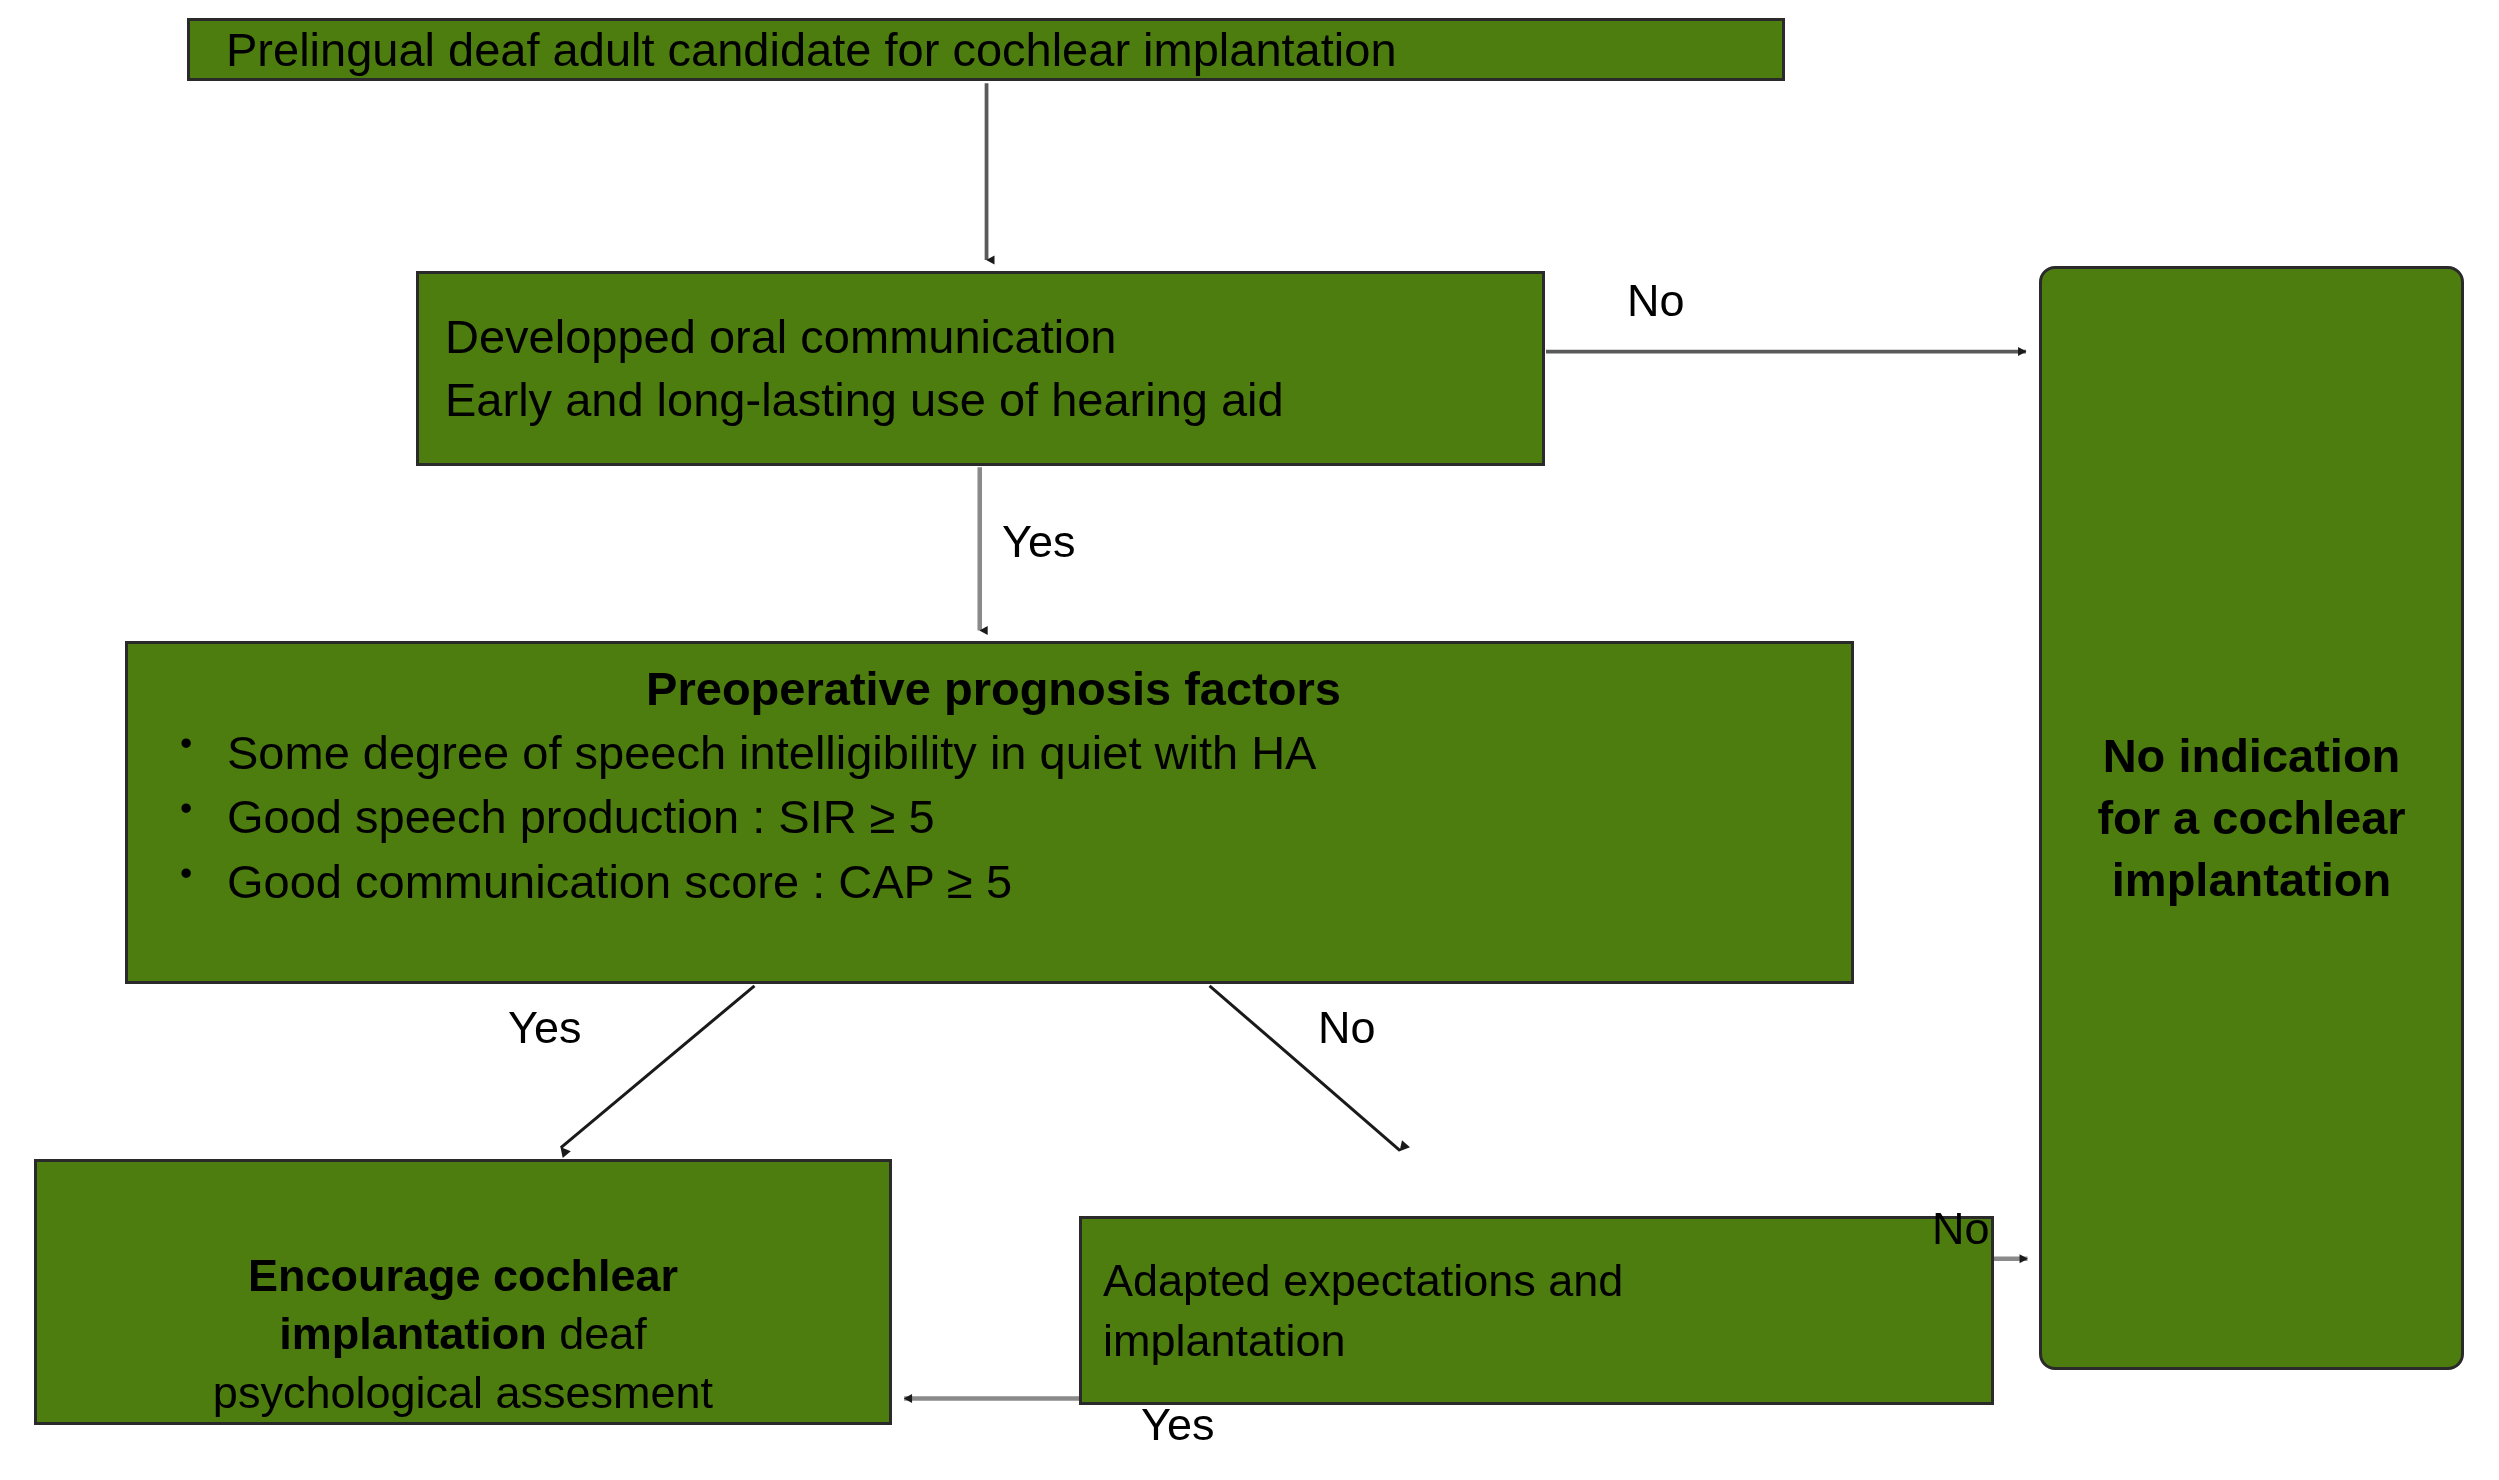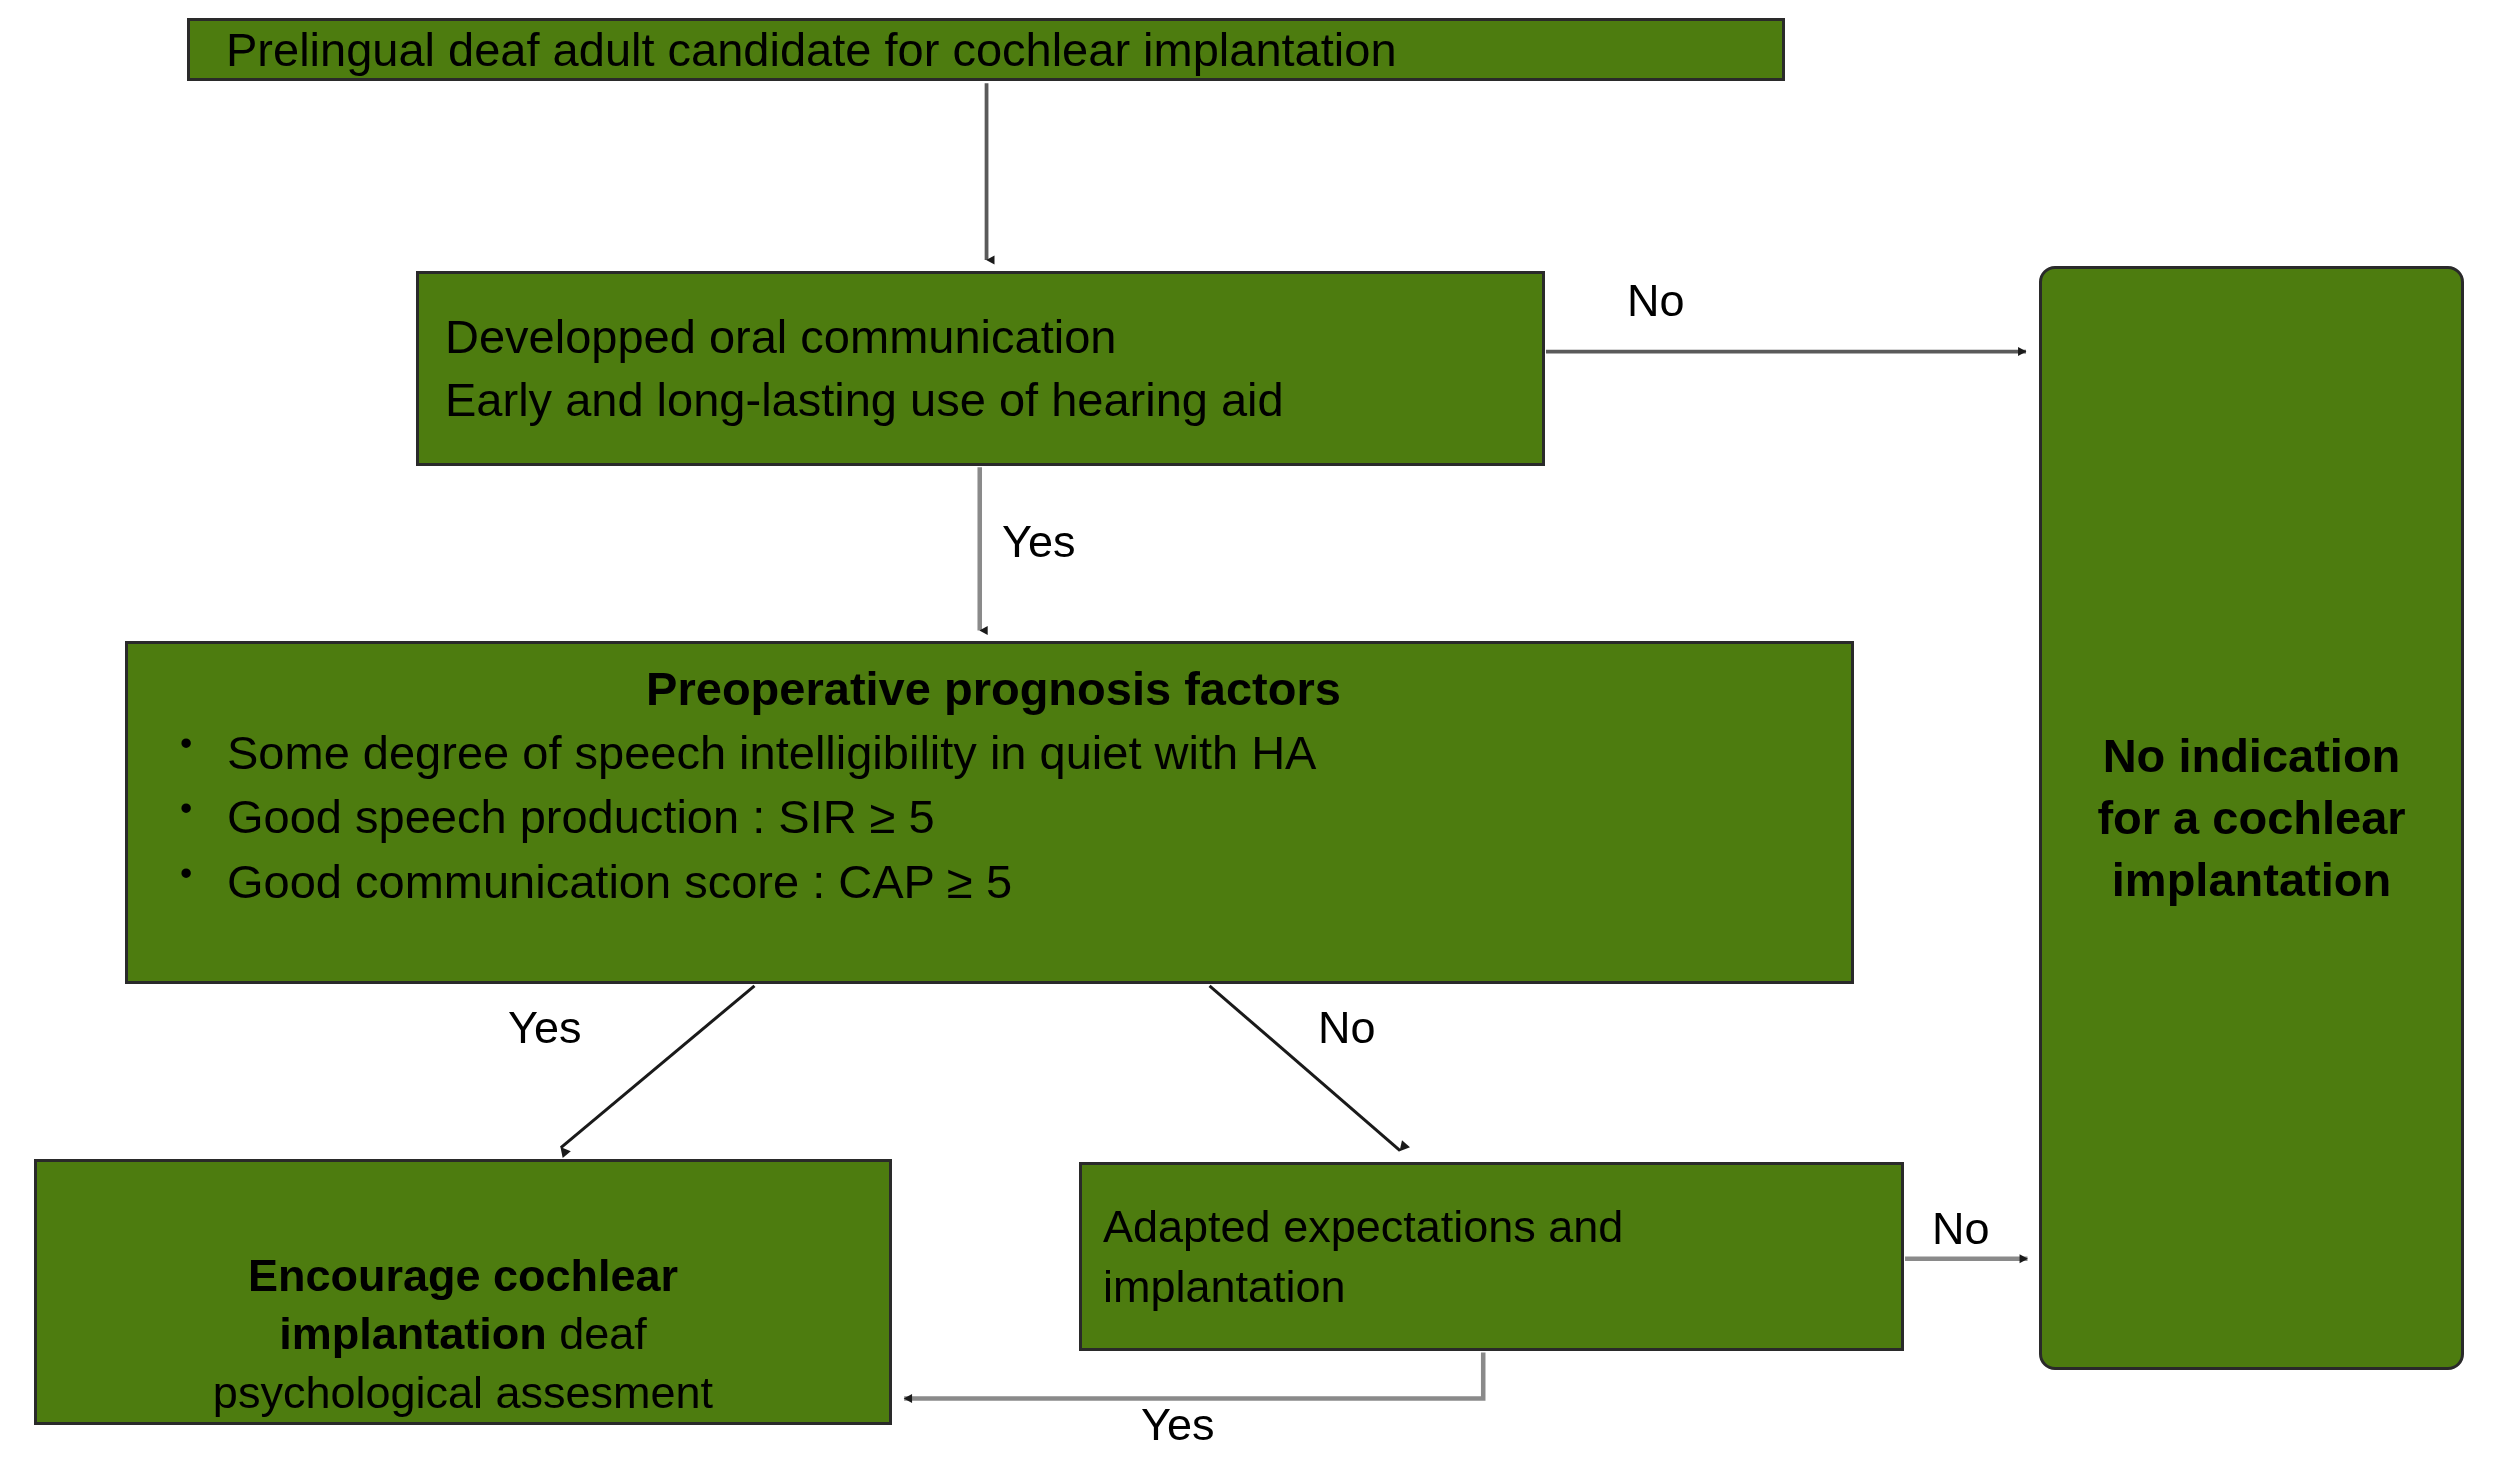"Adapted expectations and" #node-adapted { top: 1162px -> 1216px; width: 825px -> 915px }
